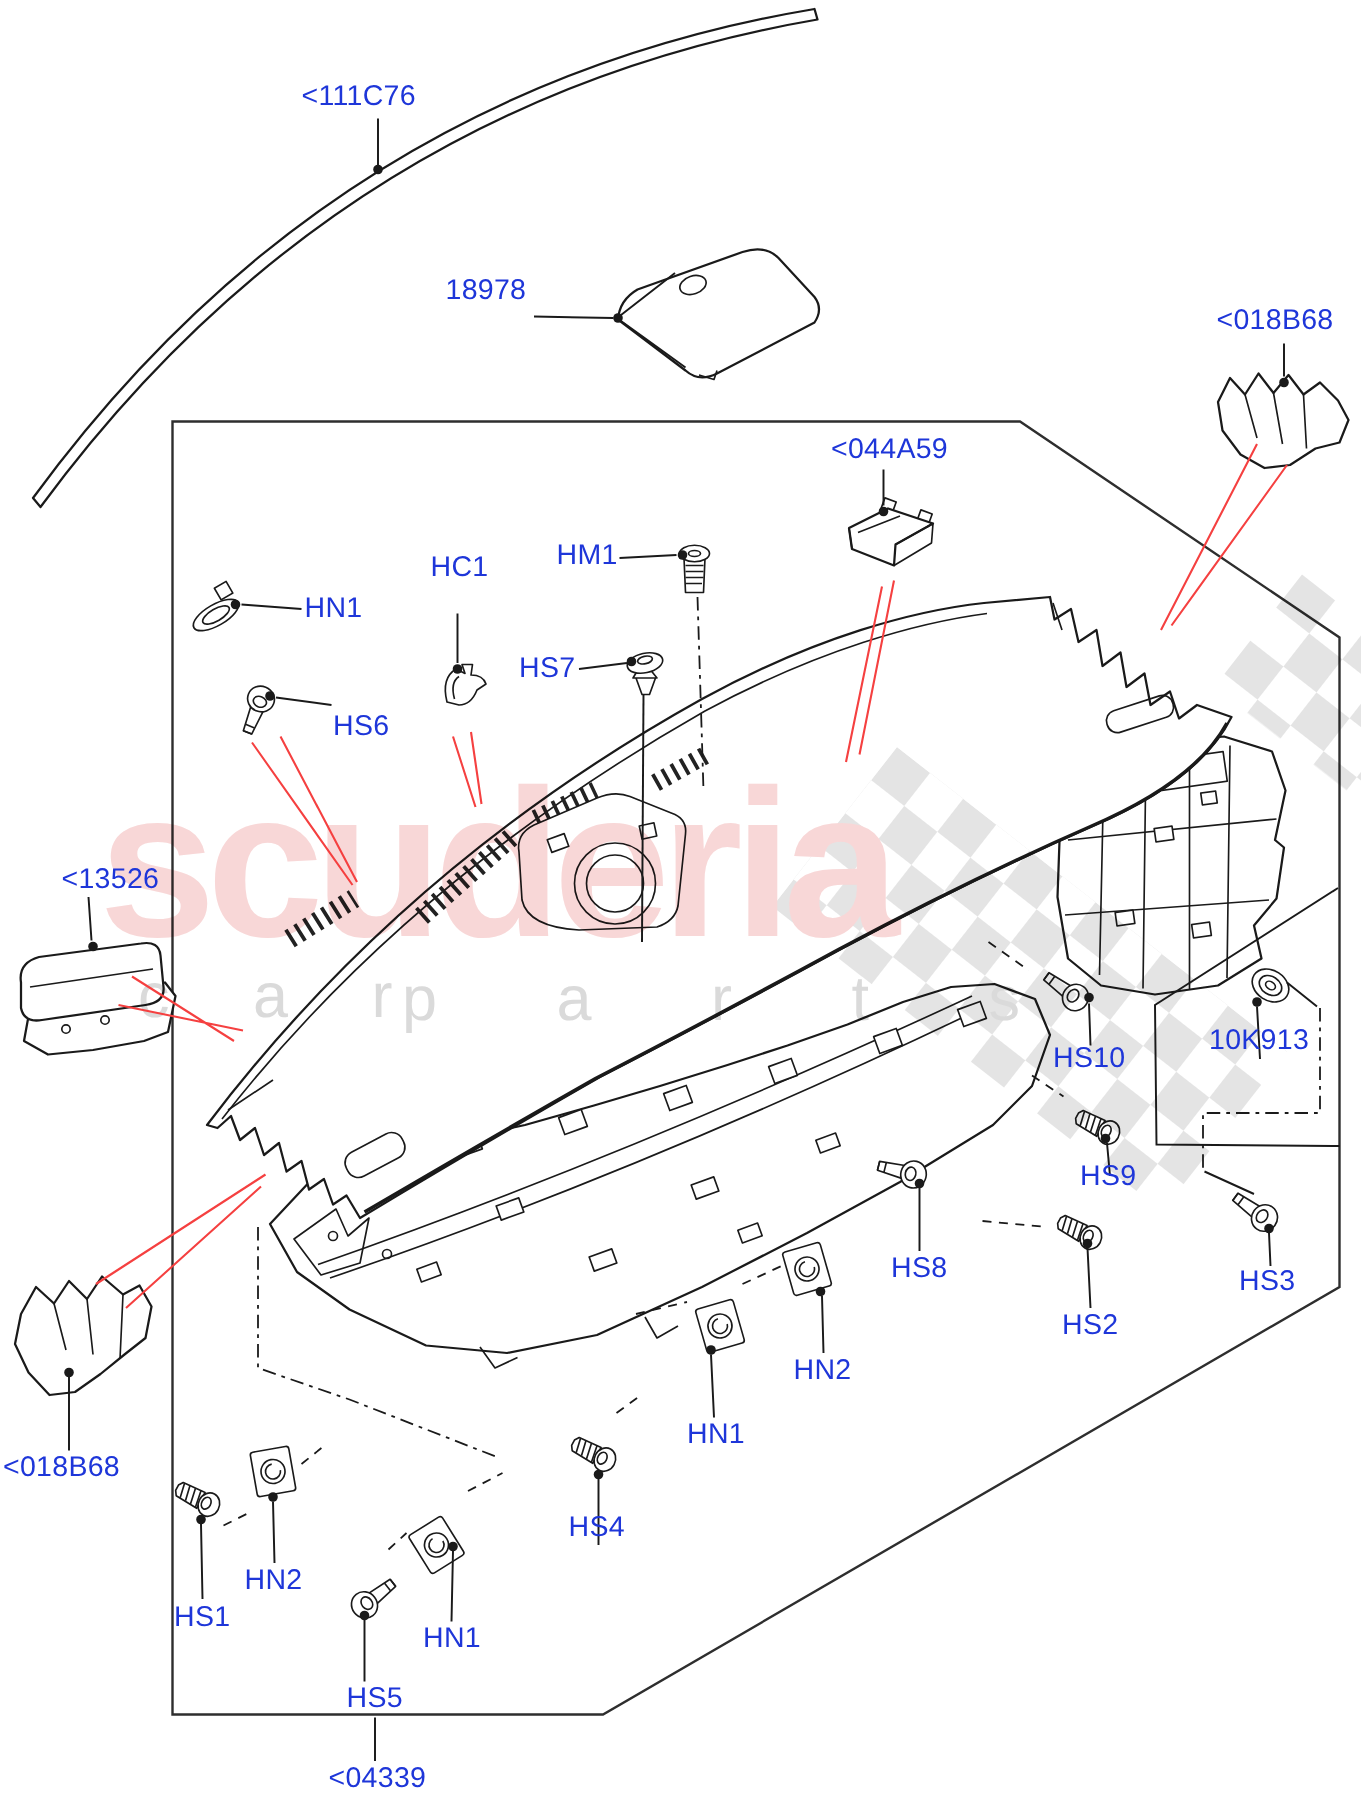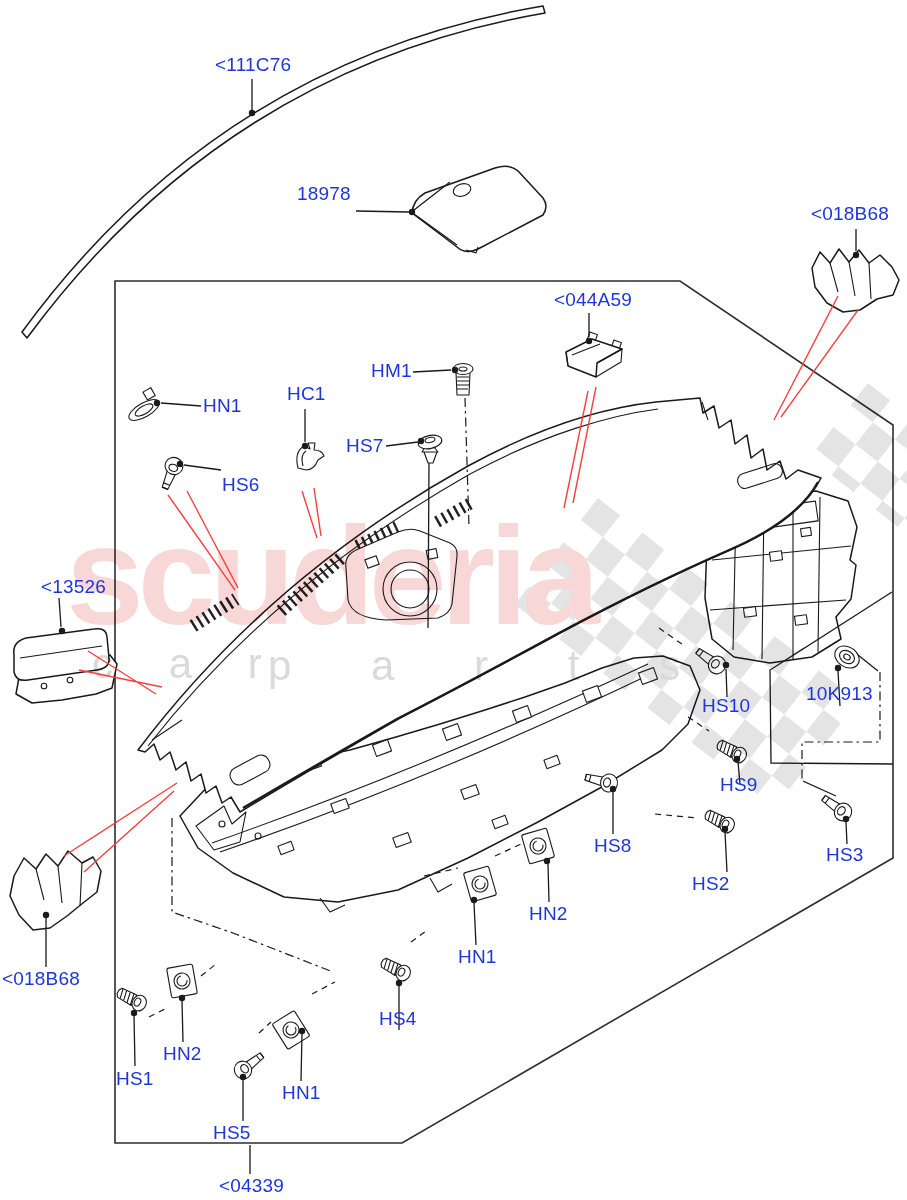"<111C76" div.part-label { left: 215px -> 201px }
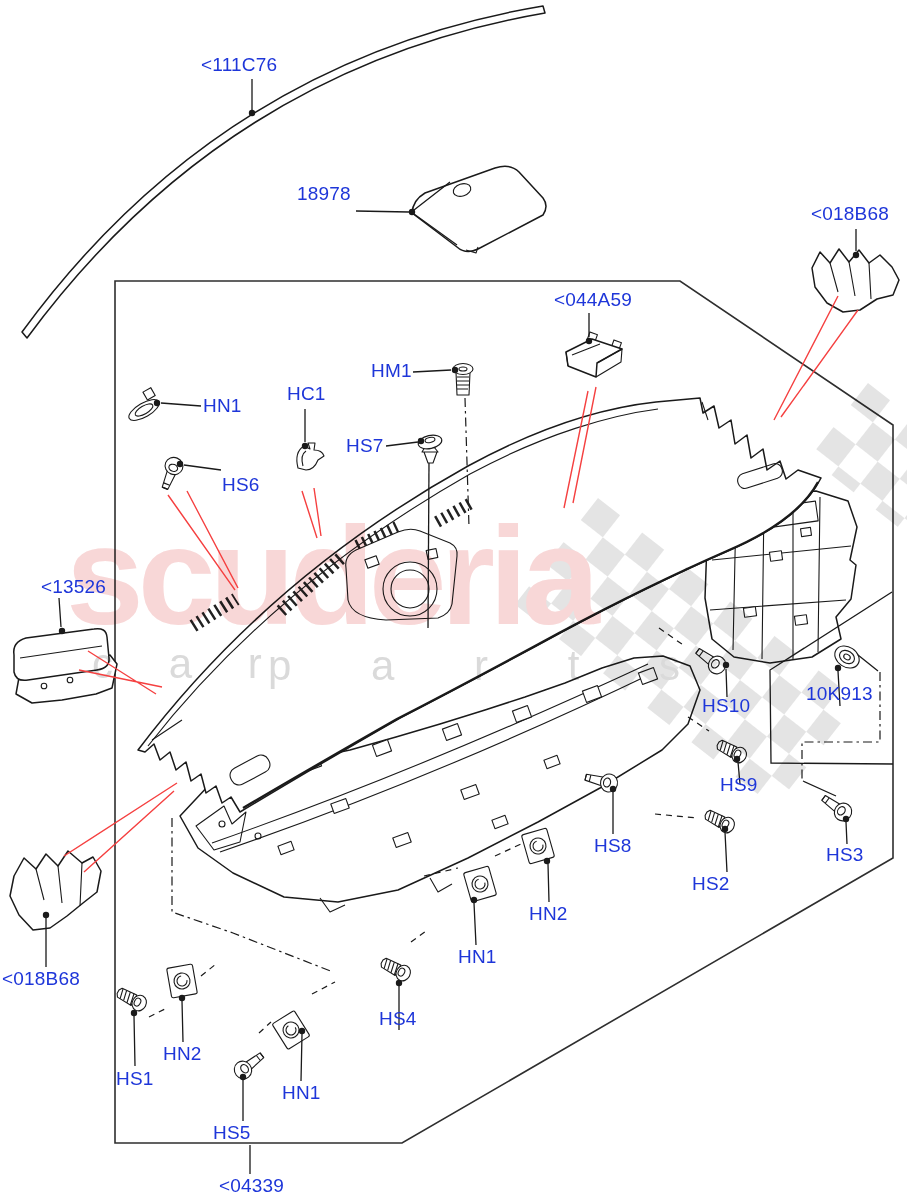"HC1" div.part-label { top: 384px -> 369px }
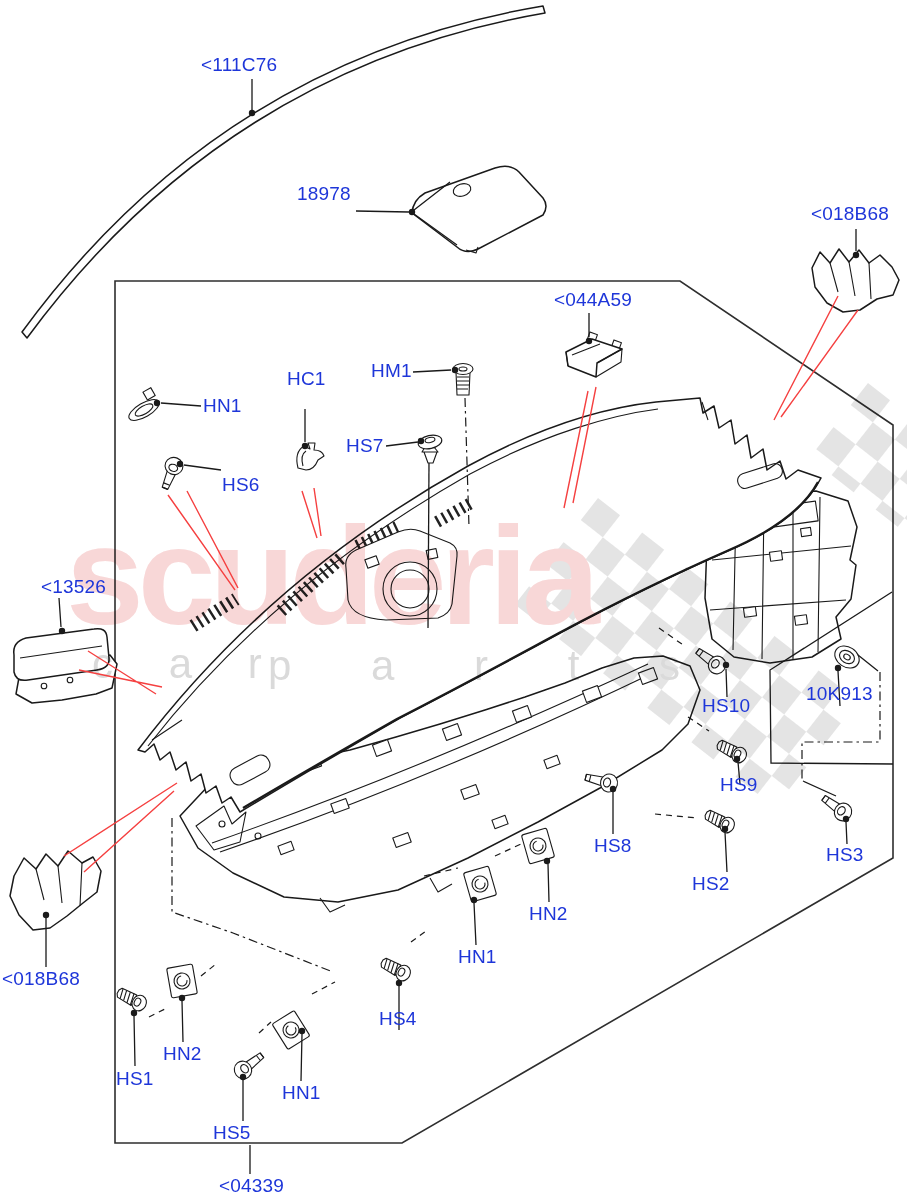"HS2" div.part-label { left: 692px -> 708px }
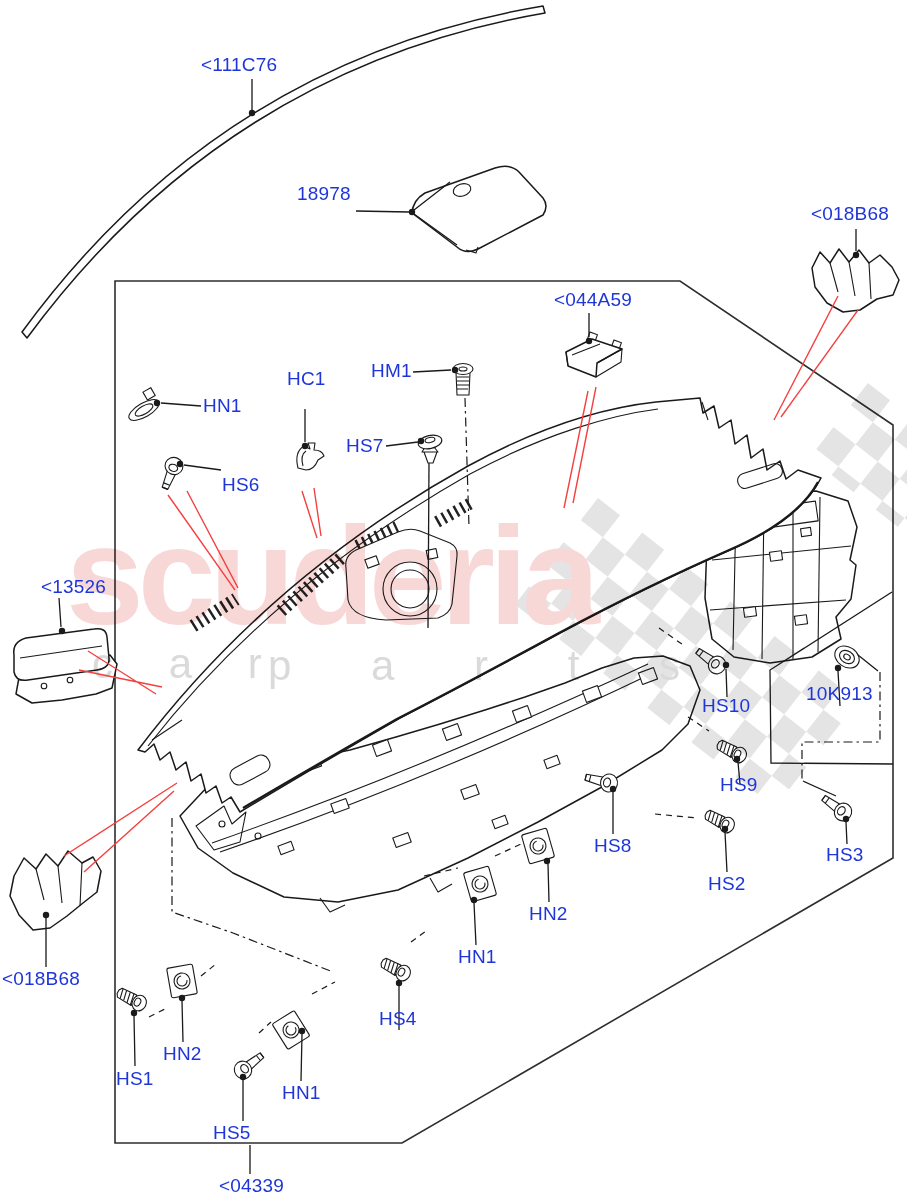"HS5" div.part-label { left: 213px -> 231px }
